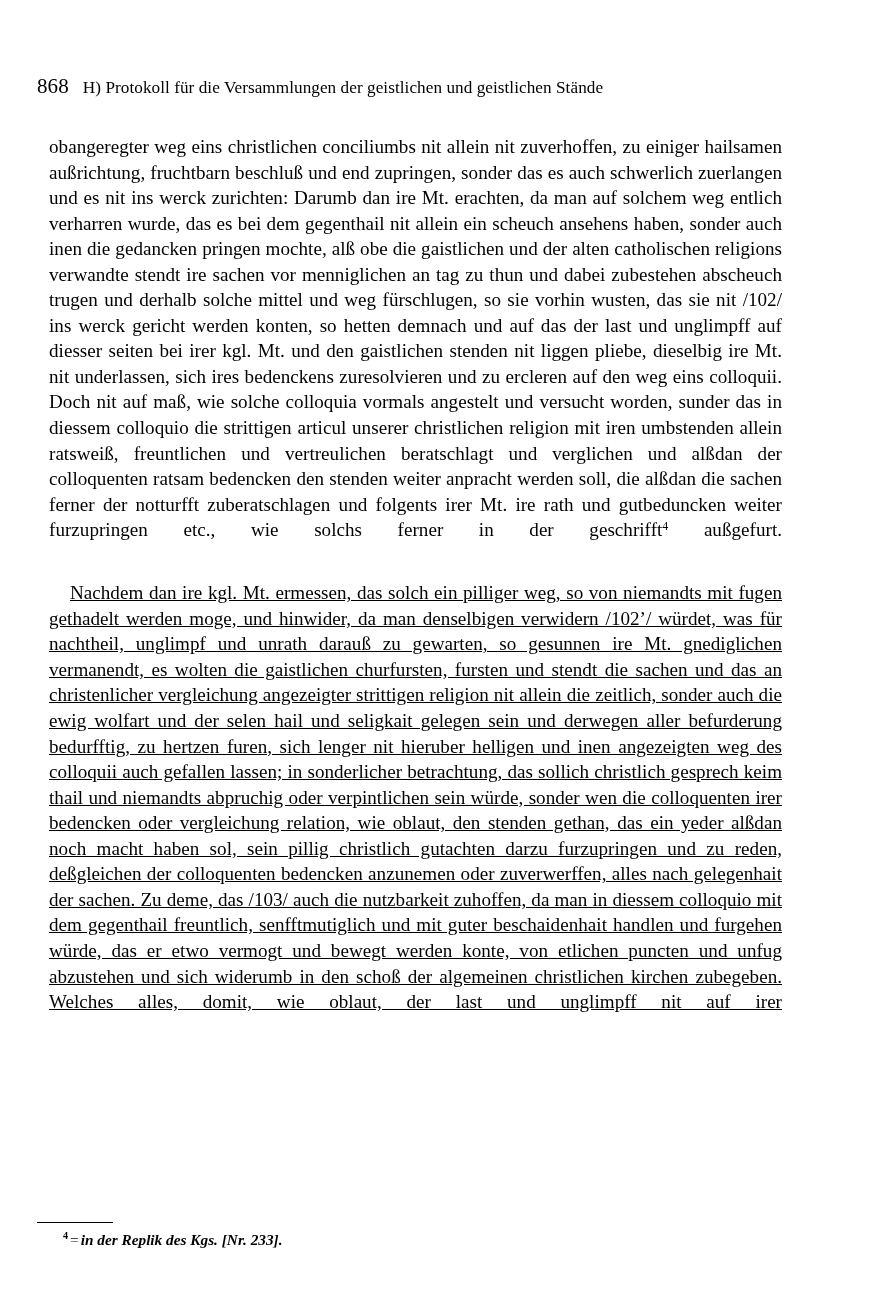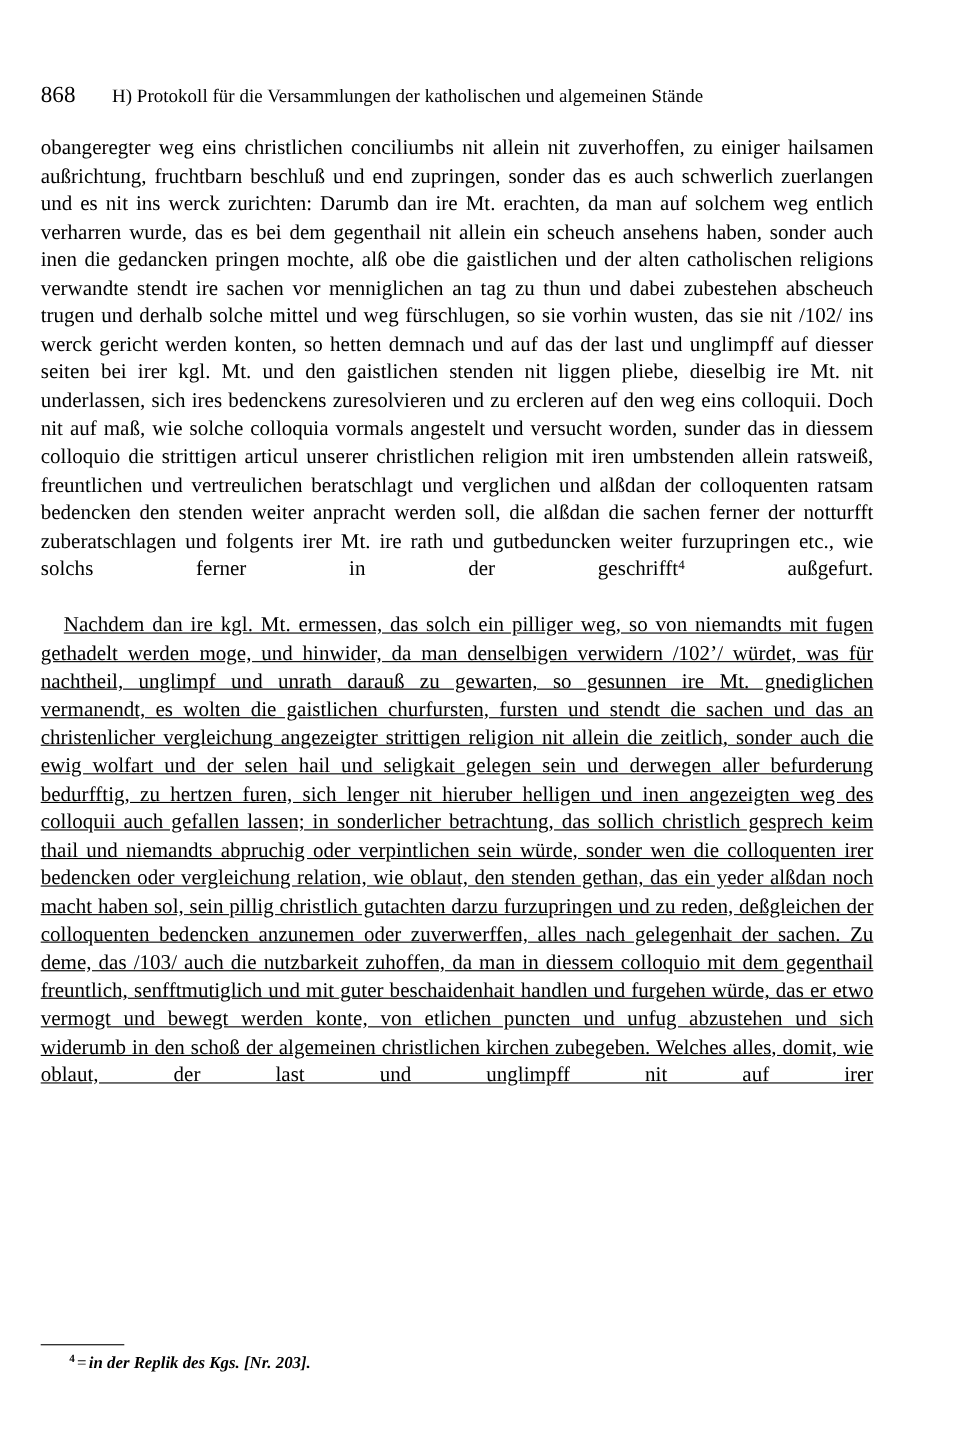"868" .folio { margin-right: 33px -> 14px }
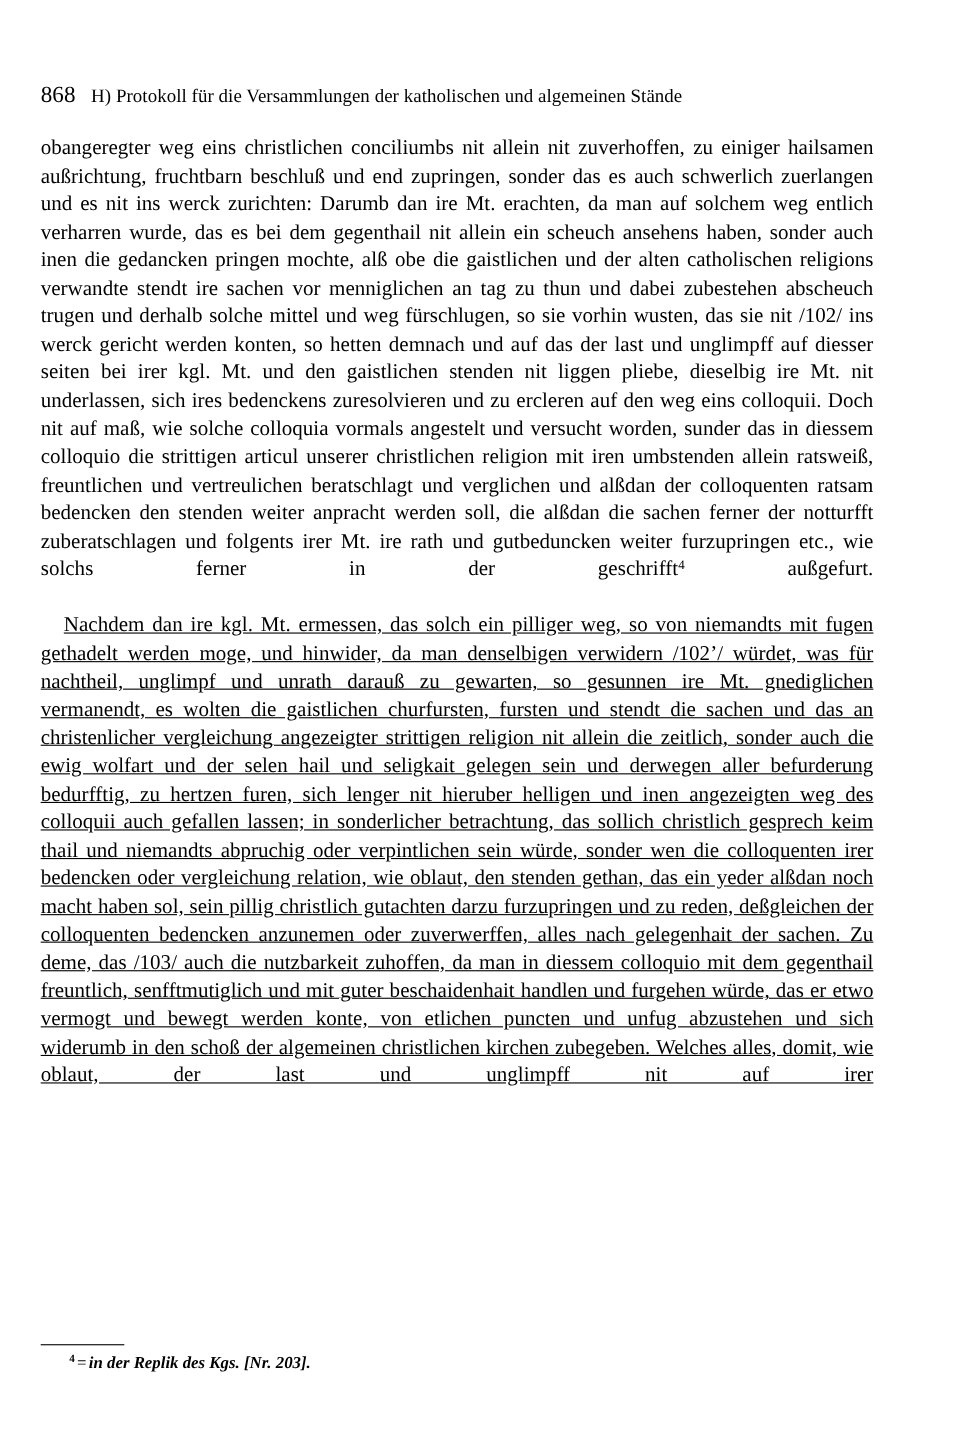"H) Protokoll für die Versammlungen" span.head-title { text: katholischen und algemeinen -> geistlichen und geistlichen }
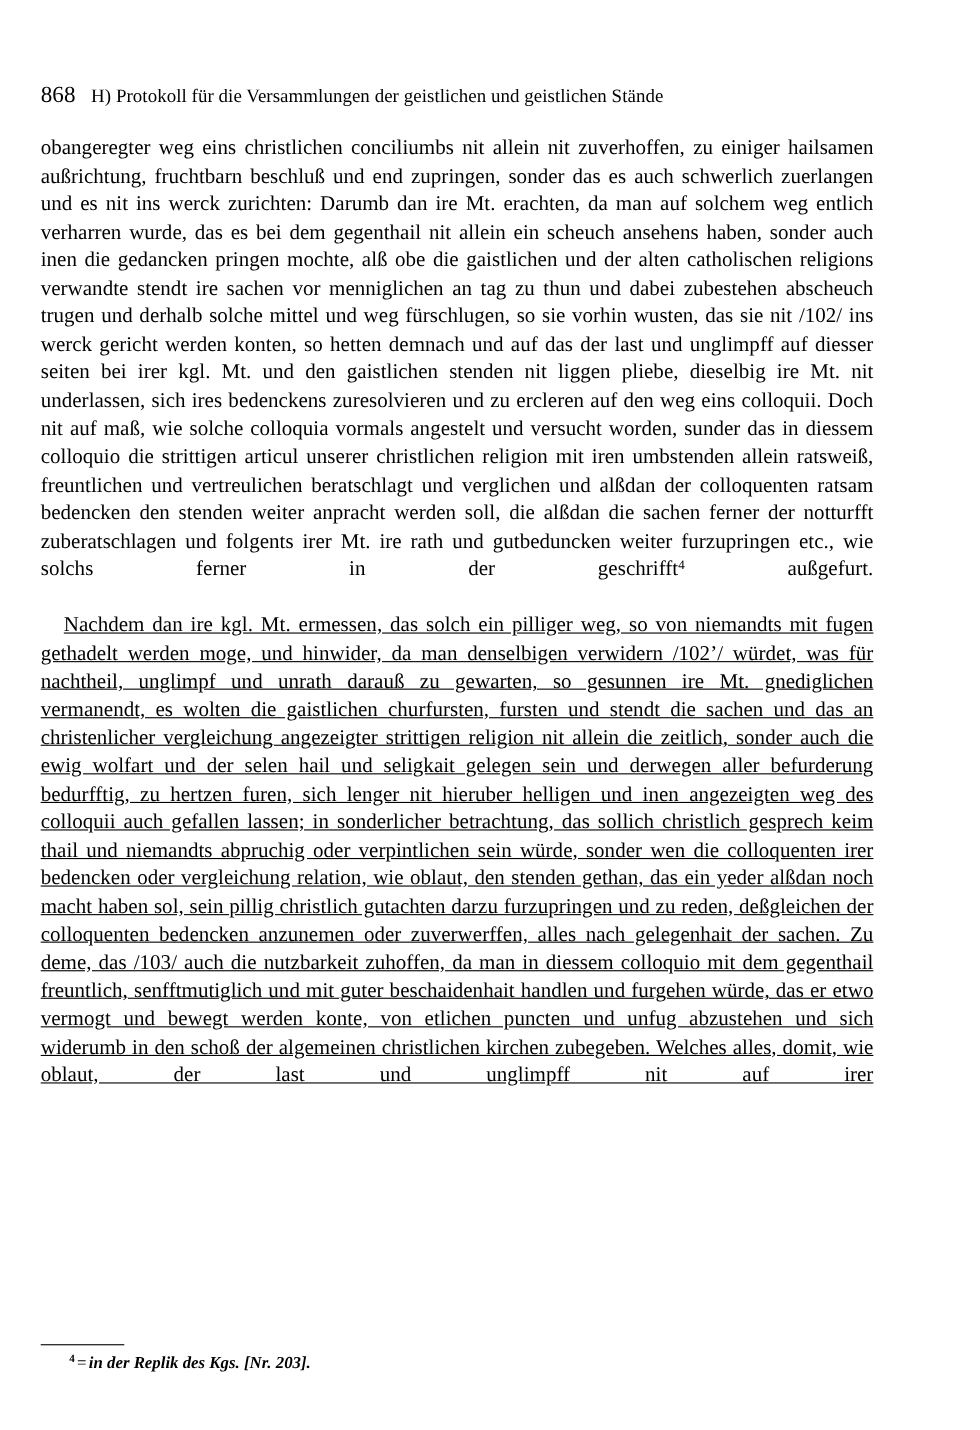"obangeregter weg eins christlichen" p.para { margin: 0 -> 12px }
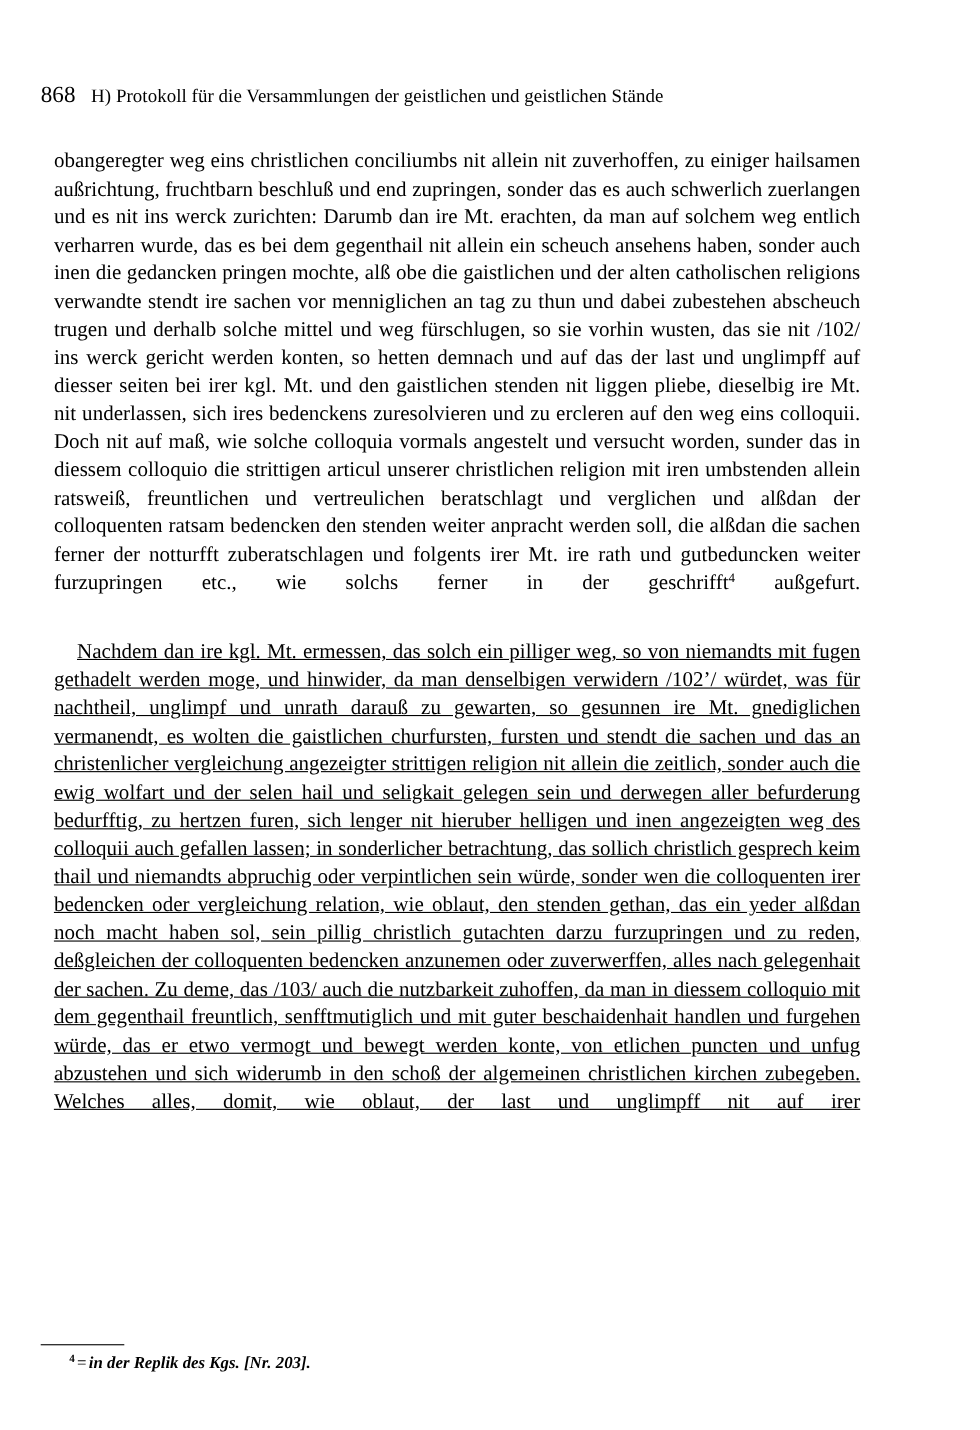"in der Replik des Kgs." span { text: 203 -> 233 }
